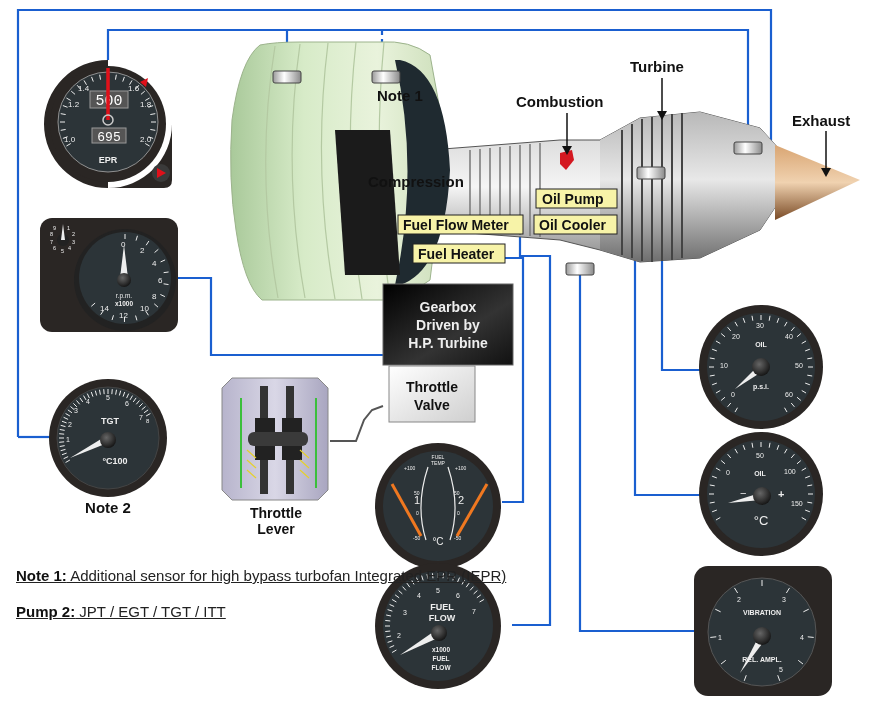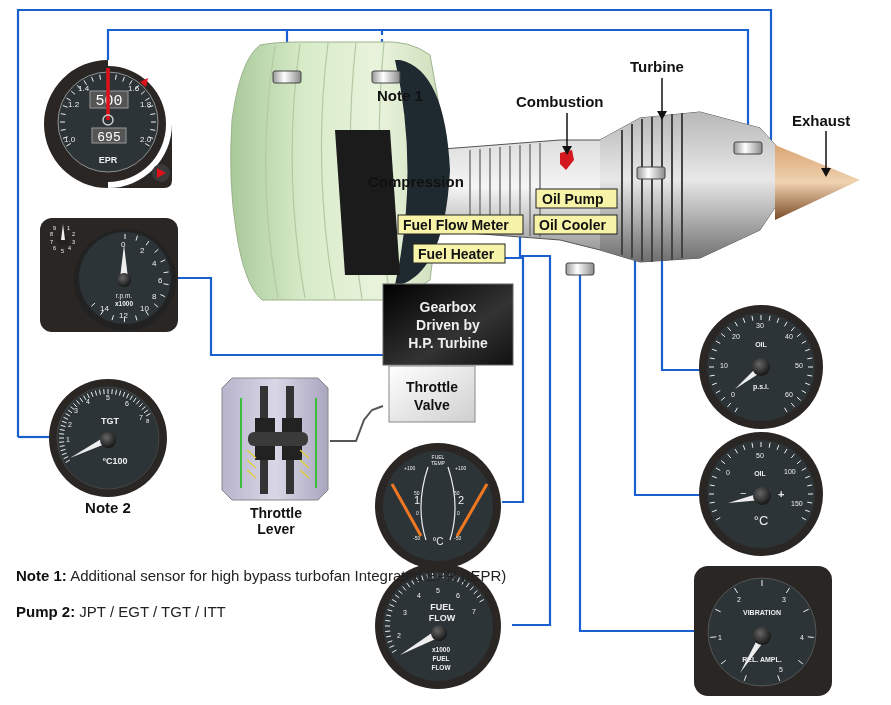"Note 1: Additional sensor for" .notes p { text-decoration: none -> underline }
